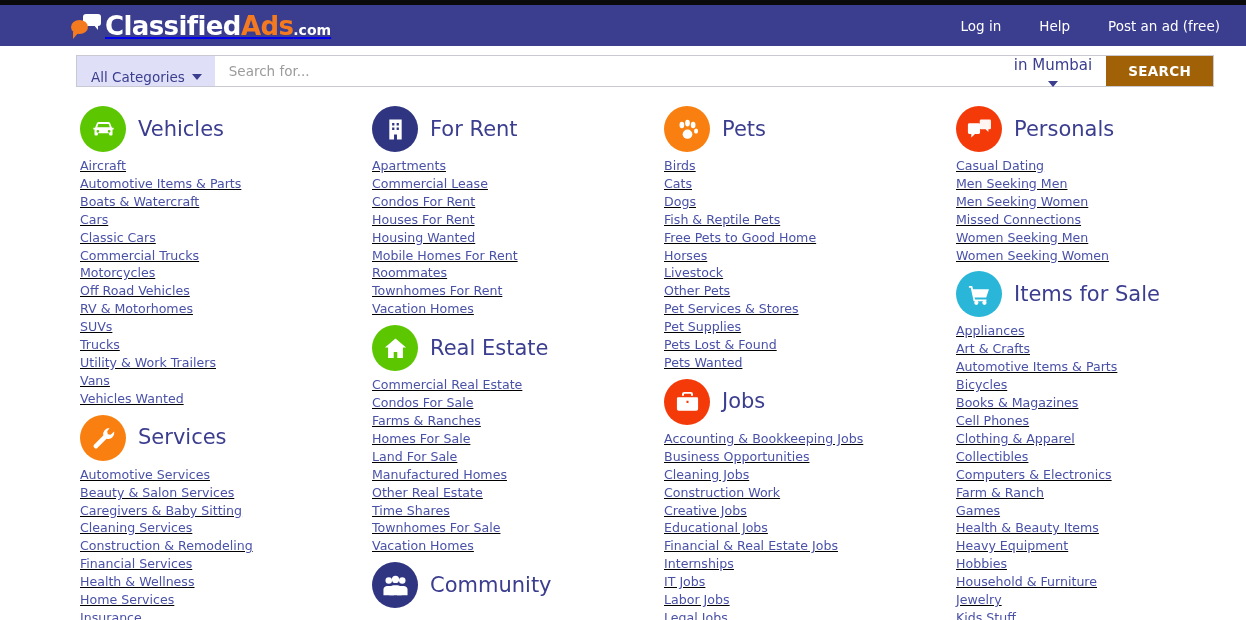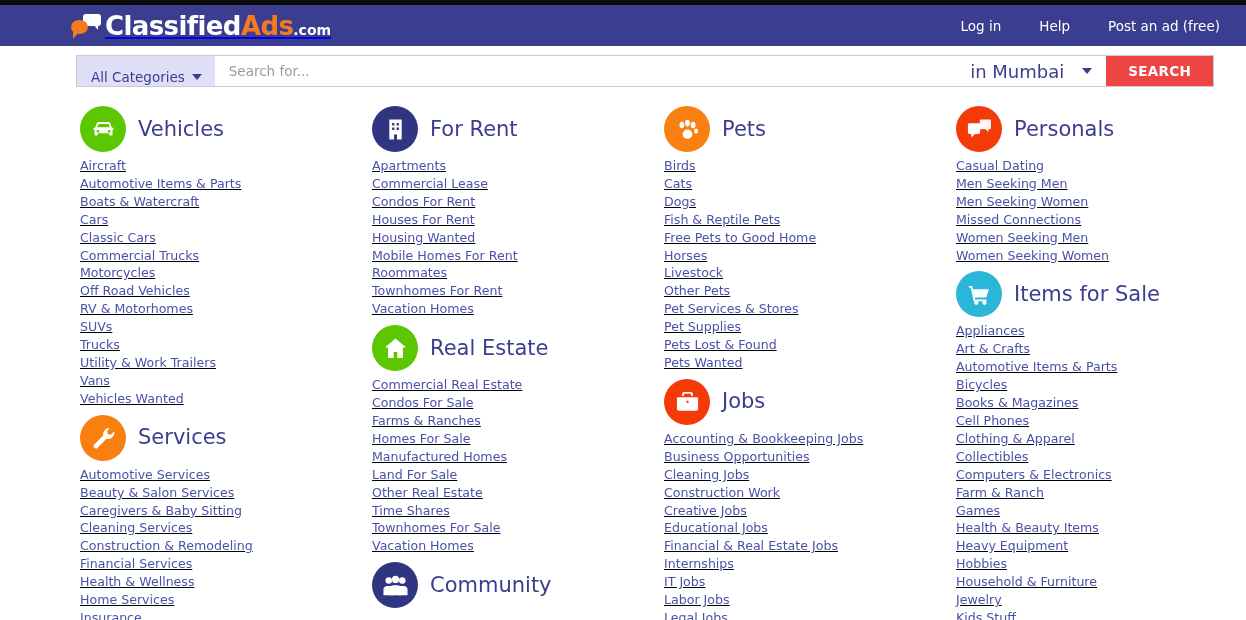"in Mumbai" .loc-select { flex-direction: none -> column; font-size: 18px -> 15px; gap: 18px -> 7px }
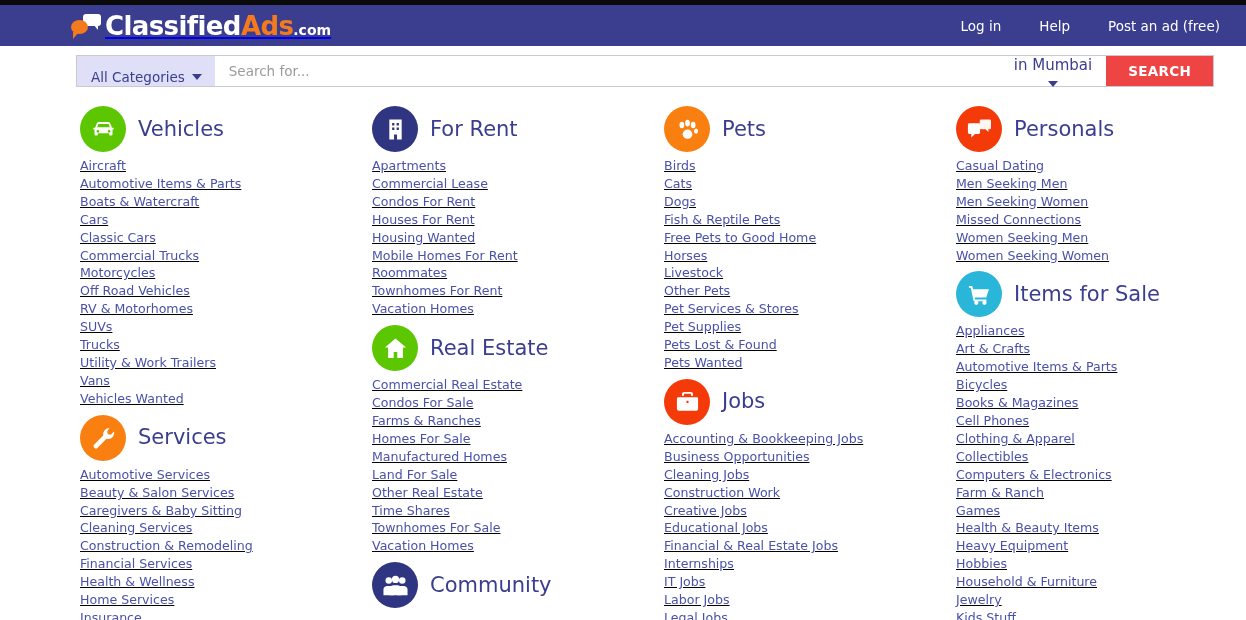"SEARCH" .search-btn { background: #ef4444 -> #a16207 }
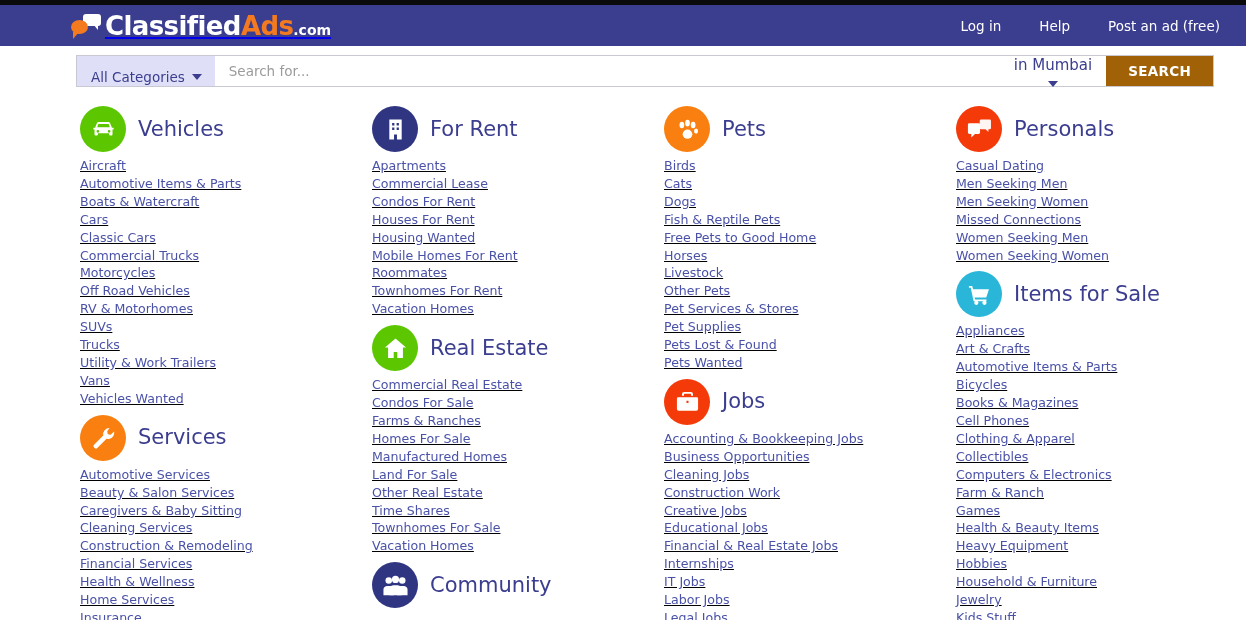"Manufactured Homes" li { order: before "Land For Sale" -> after "Land For Sale" }
